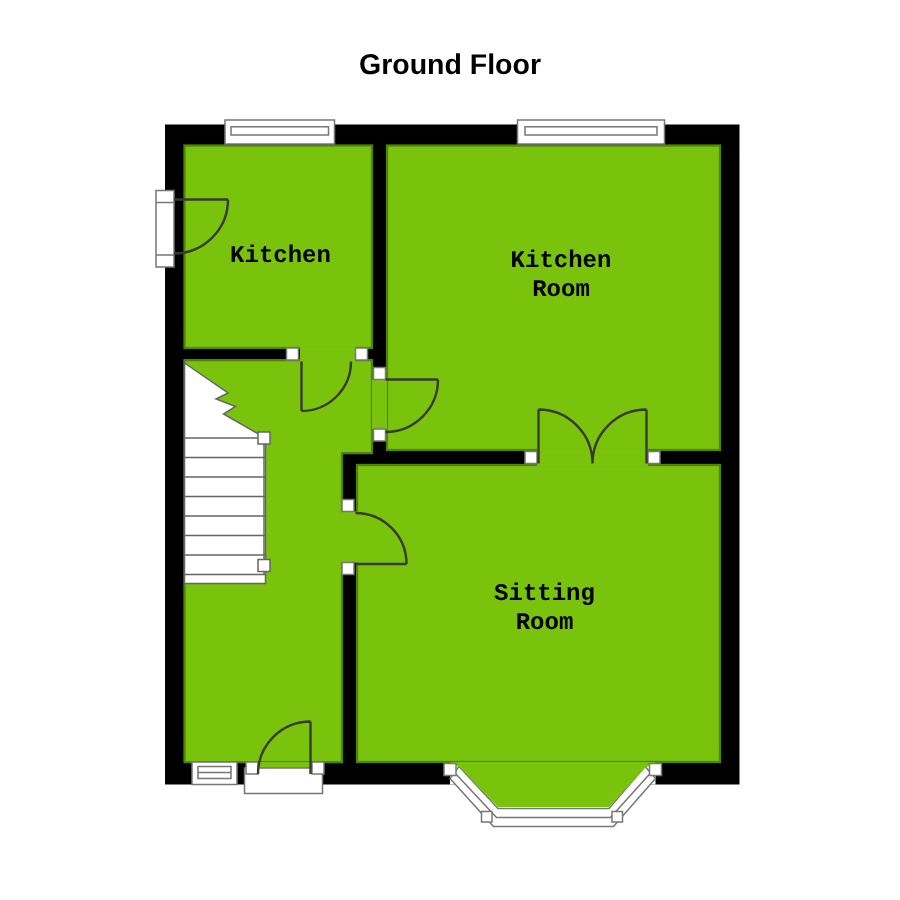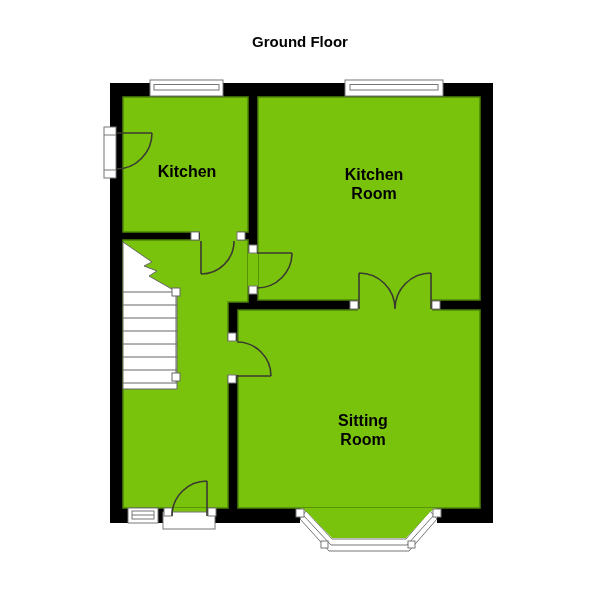"Ground Floor" .title { font-size: 15px -> 19px }
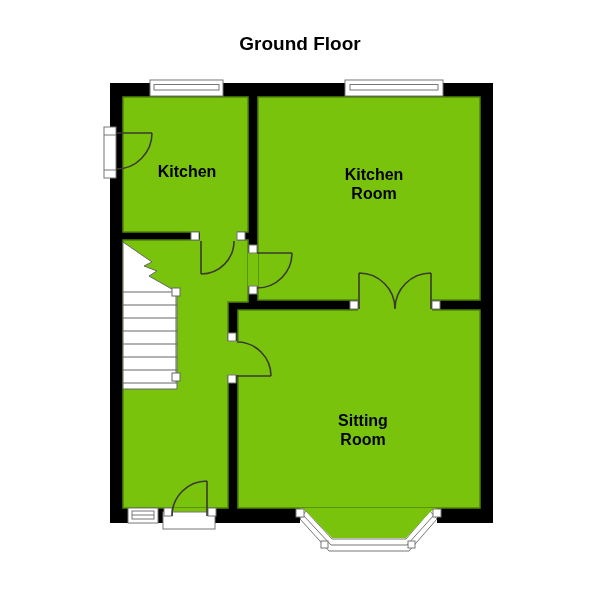"Kitchen" .room-label { font-family: none -> Liberation Mono, monospace }
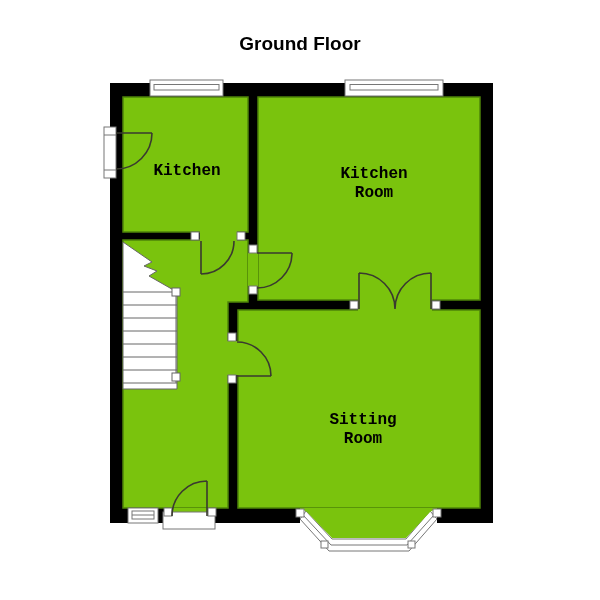"Sitting" .lbl-sitting { margin-top: 24px -> none }
